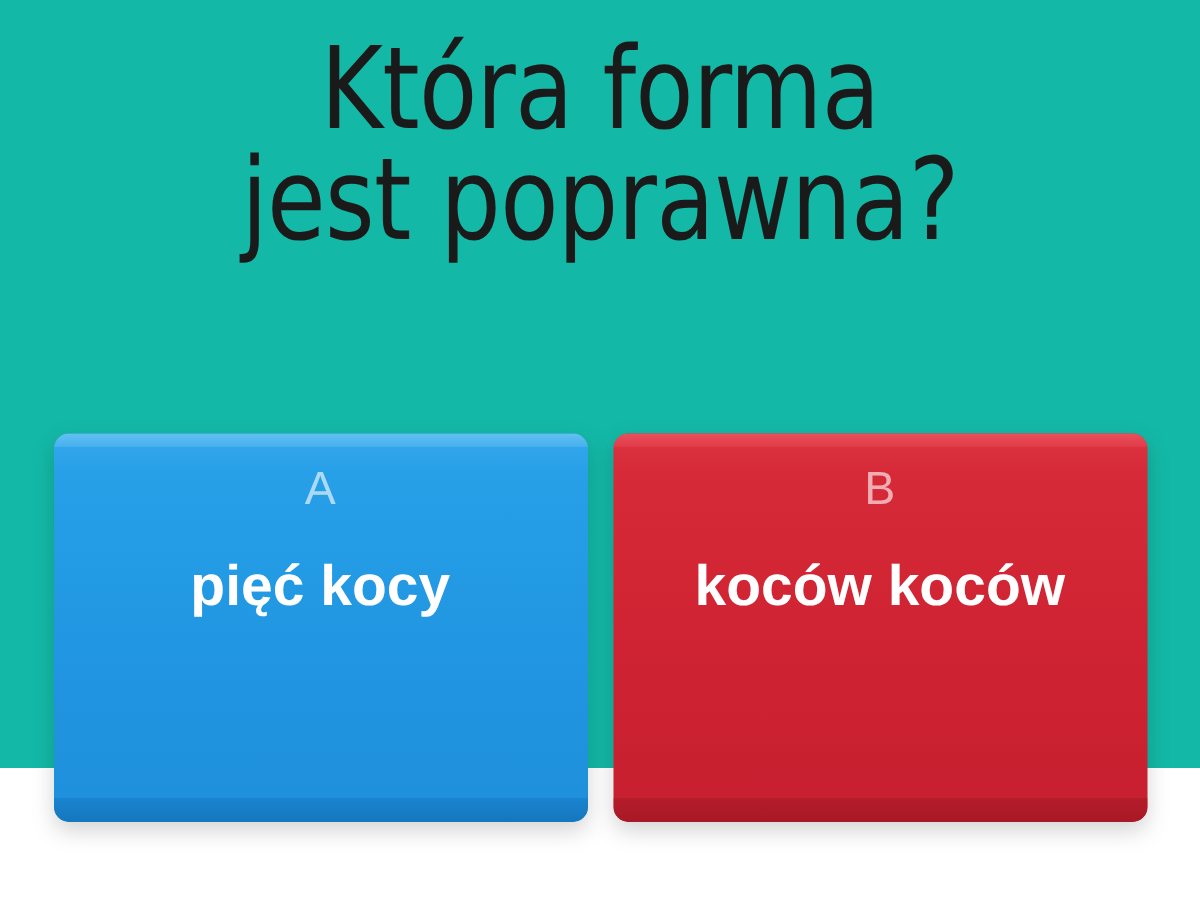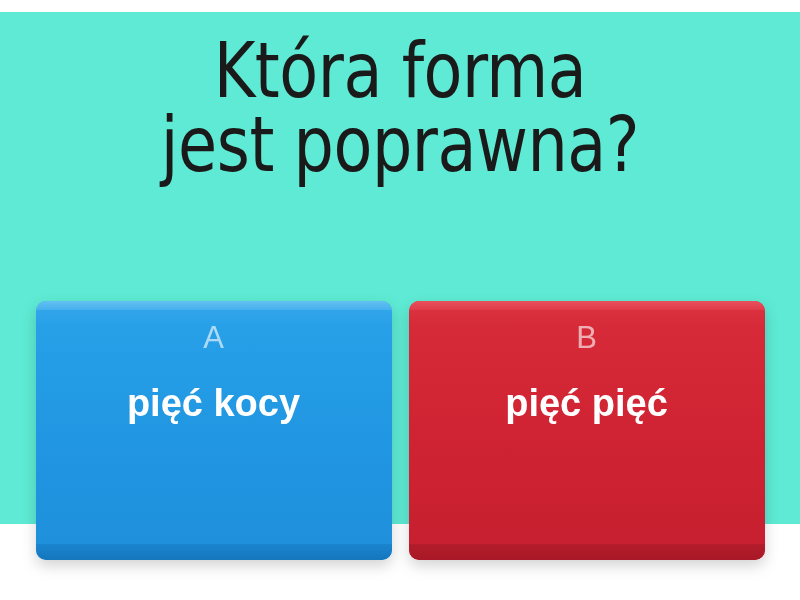"Która forma" .quiz-root { background: #5eead4 -> #14b8a6; margin-top: 12px -> none }
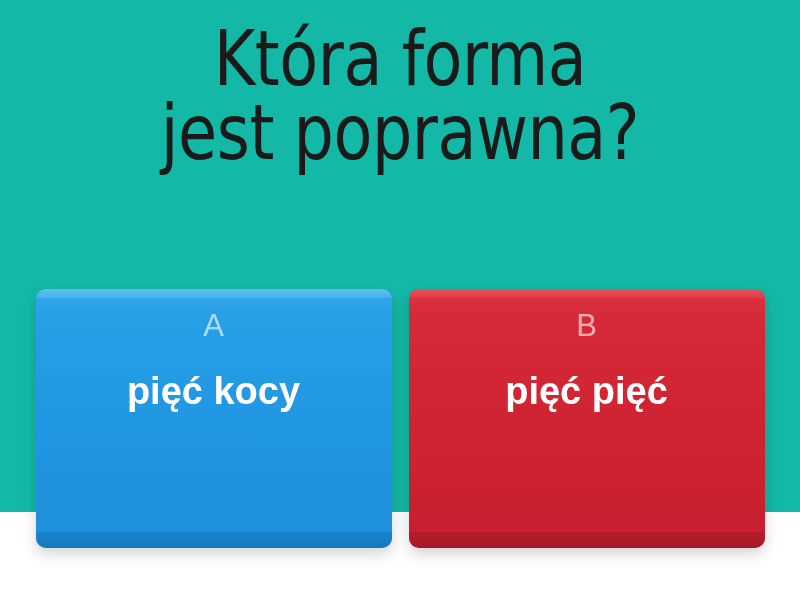"pięć pięć" div.card-answer { text: pięć pięć -> koców koców }
